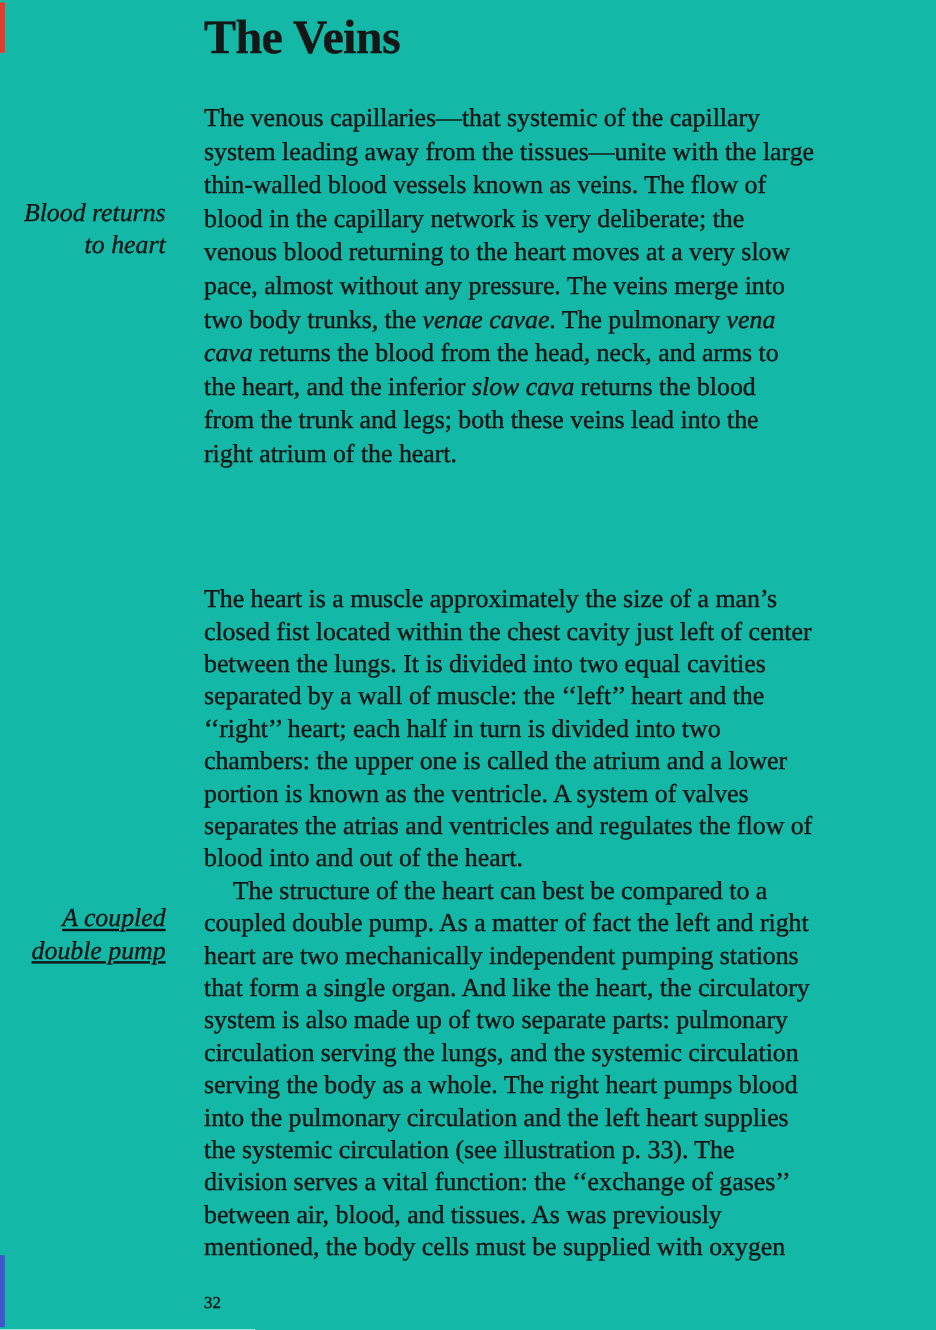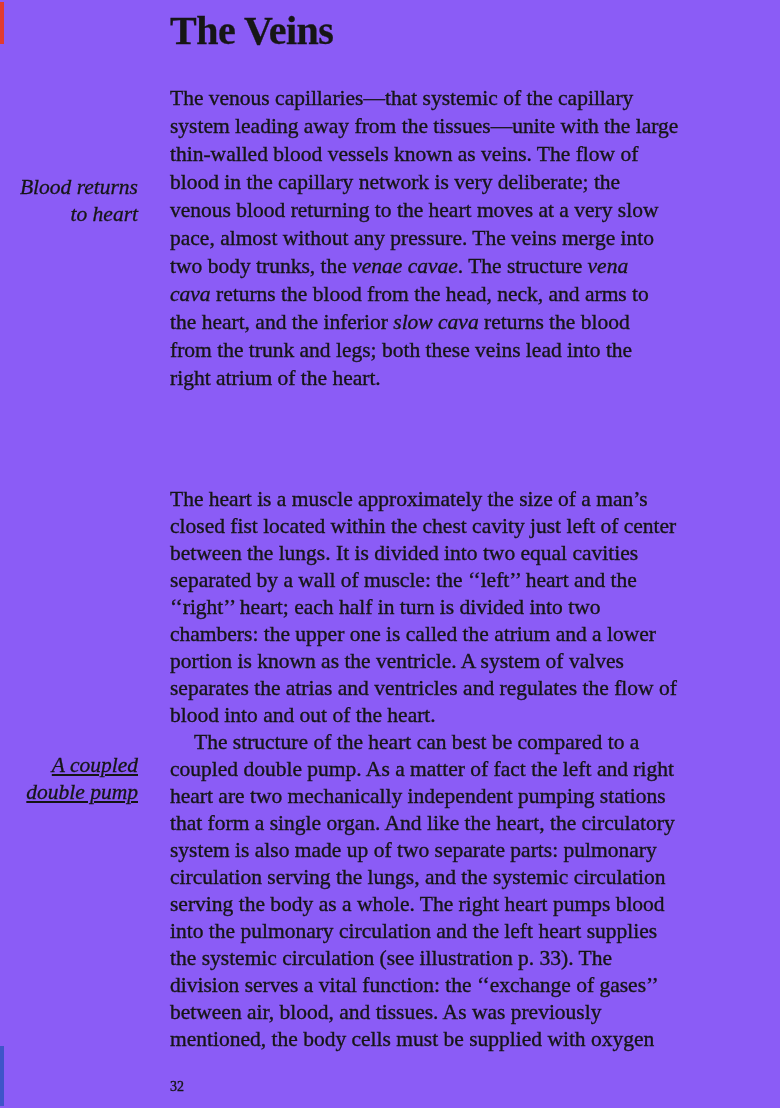"The Veins" .page { background: #8b5cf6 -> #14b8a6 }
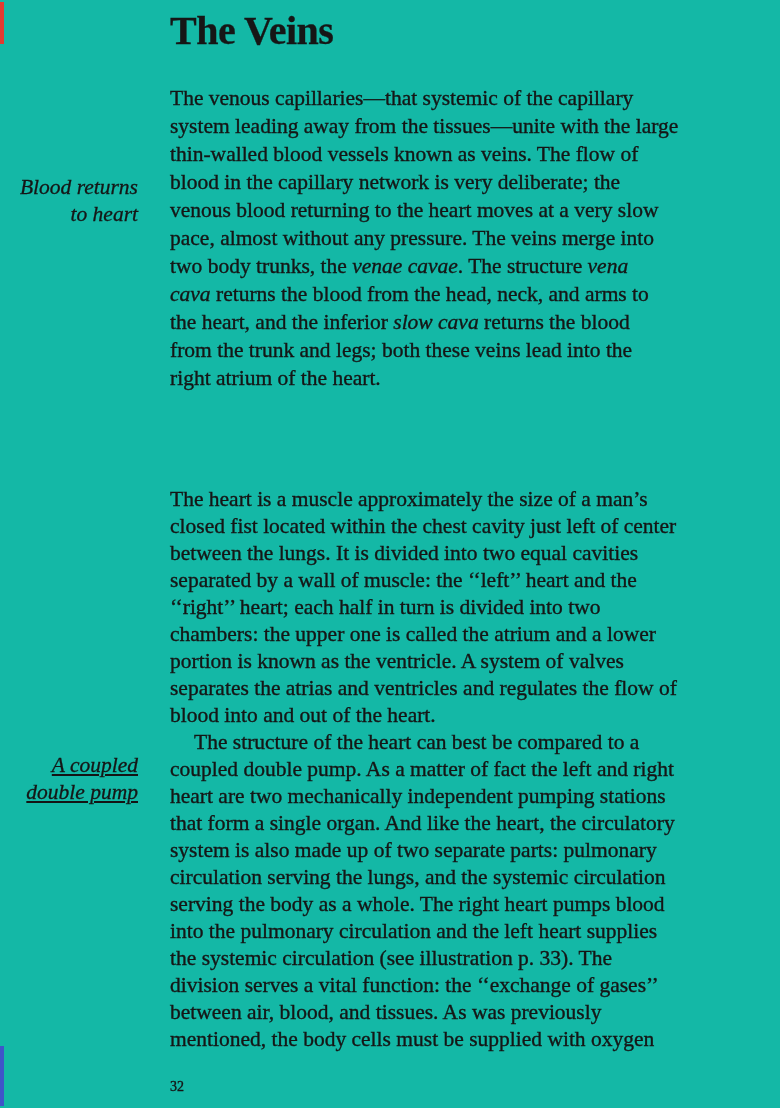"Blood returns" .n1 { margin-top: 10px -> none }
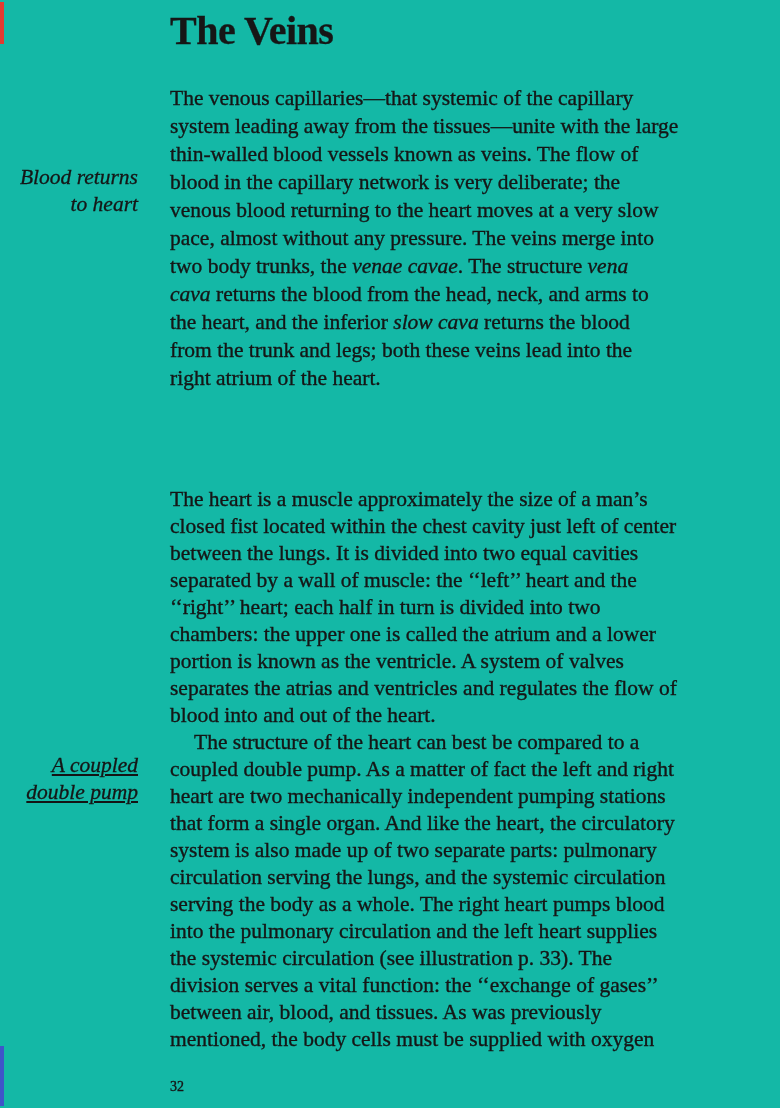". The structure" span { text: structure -> pulmonary }
